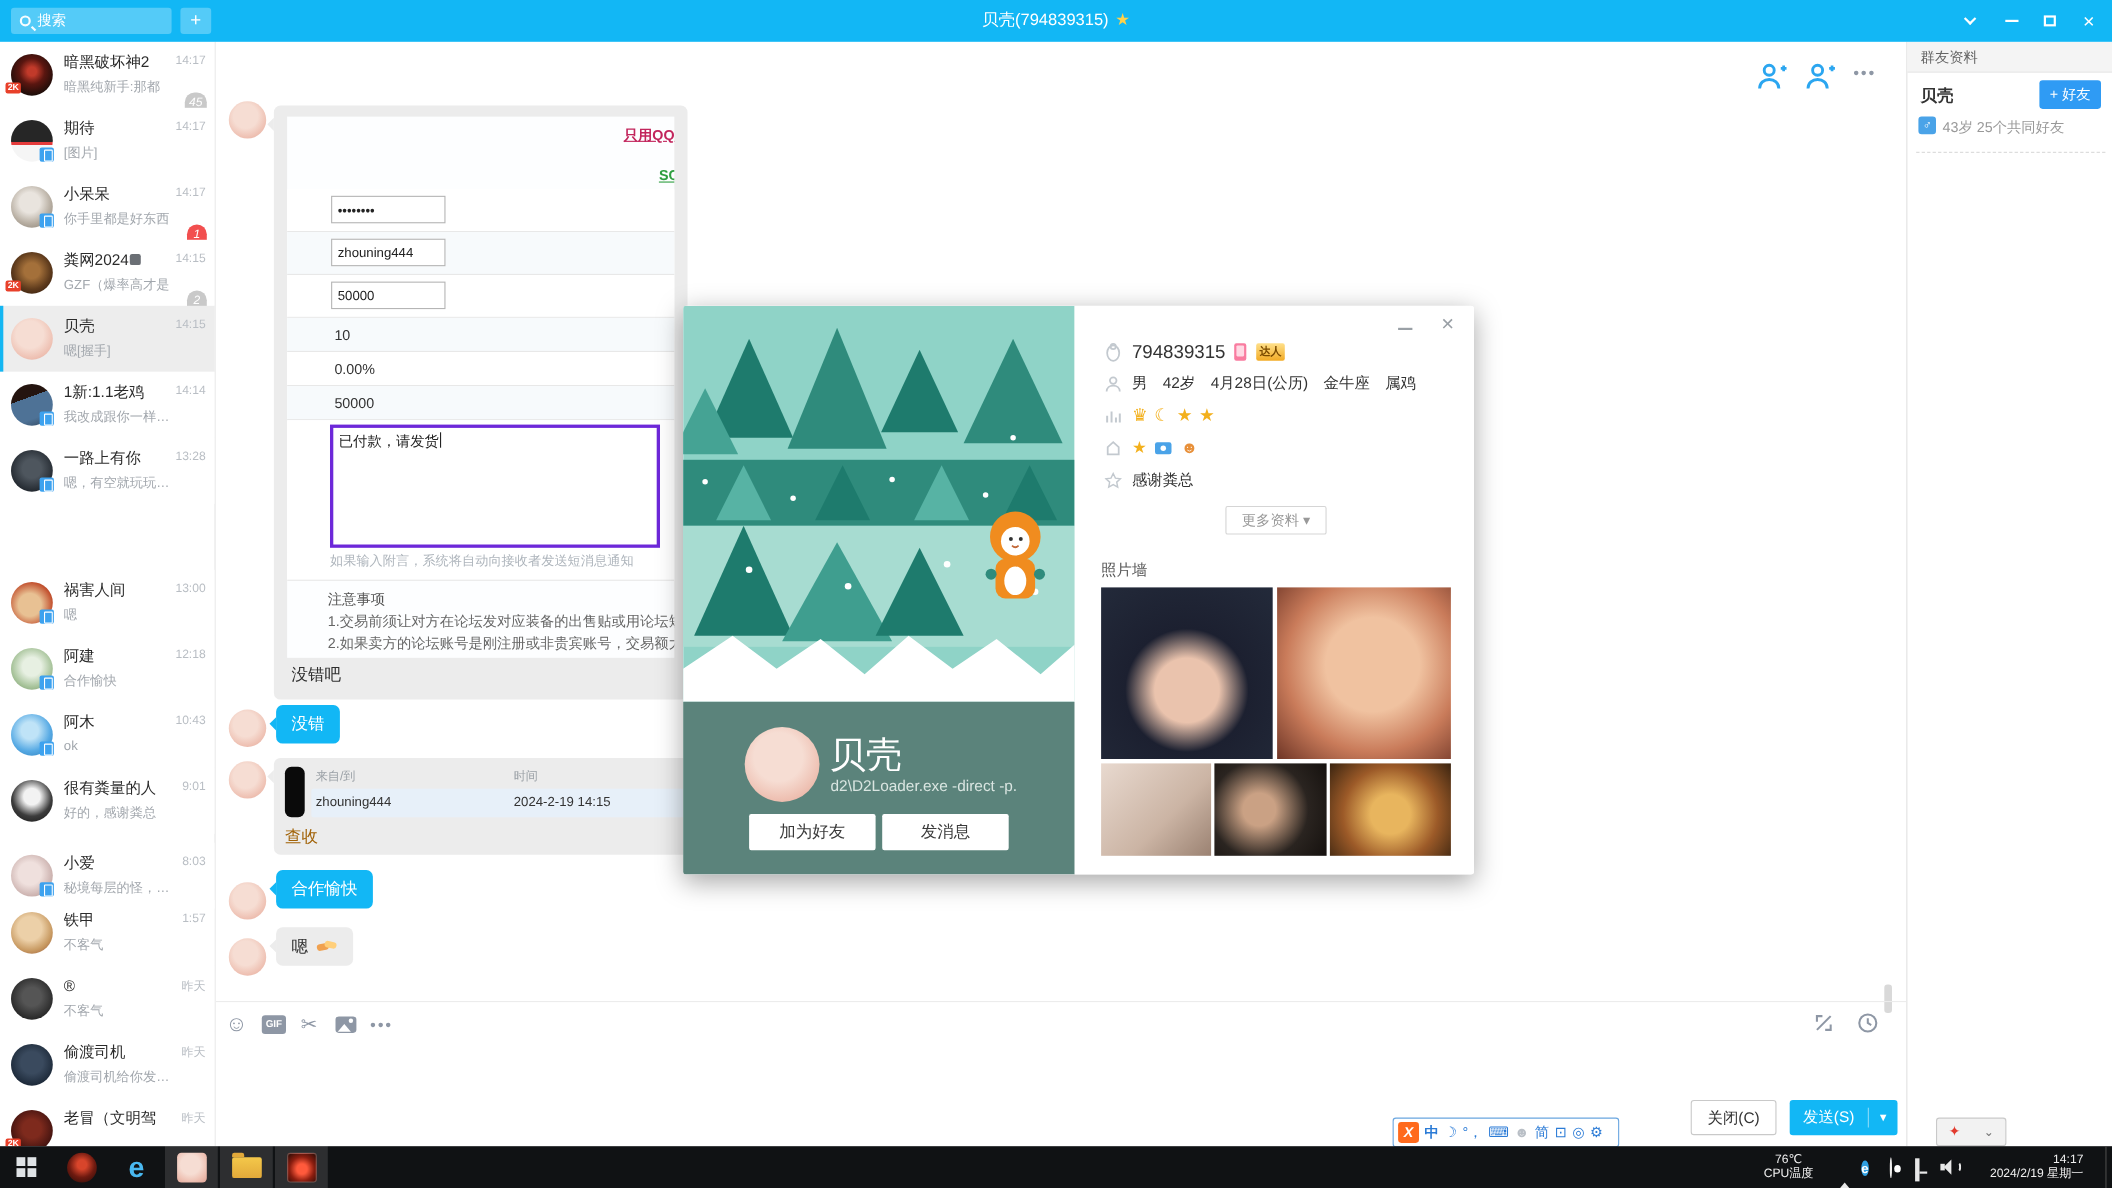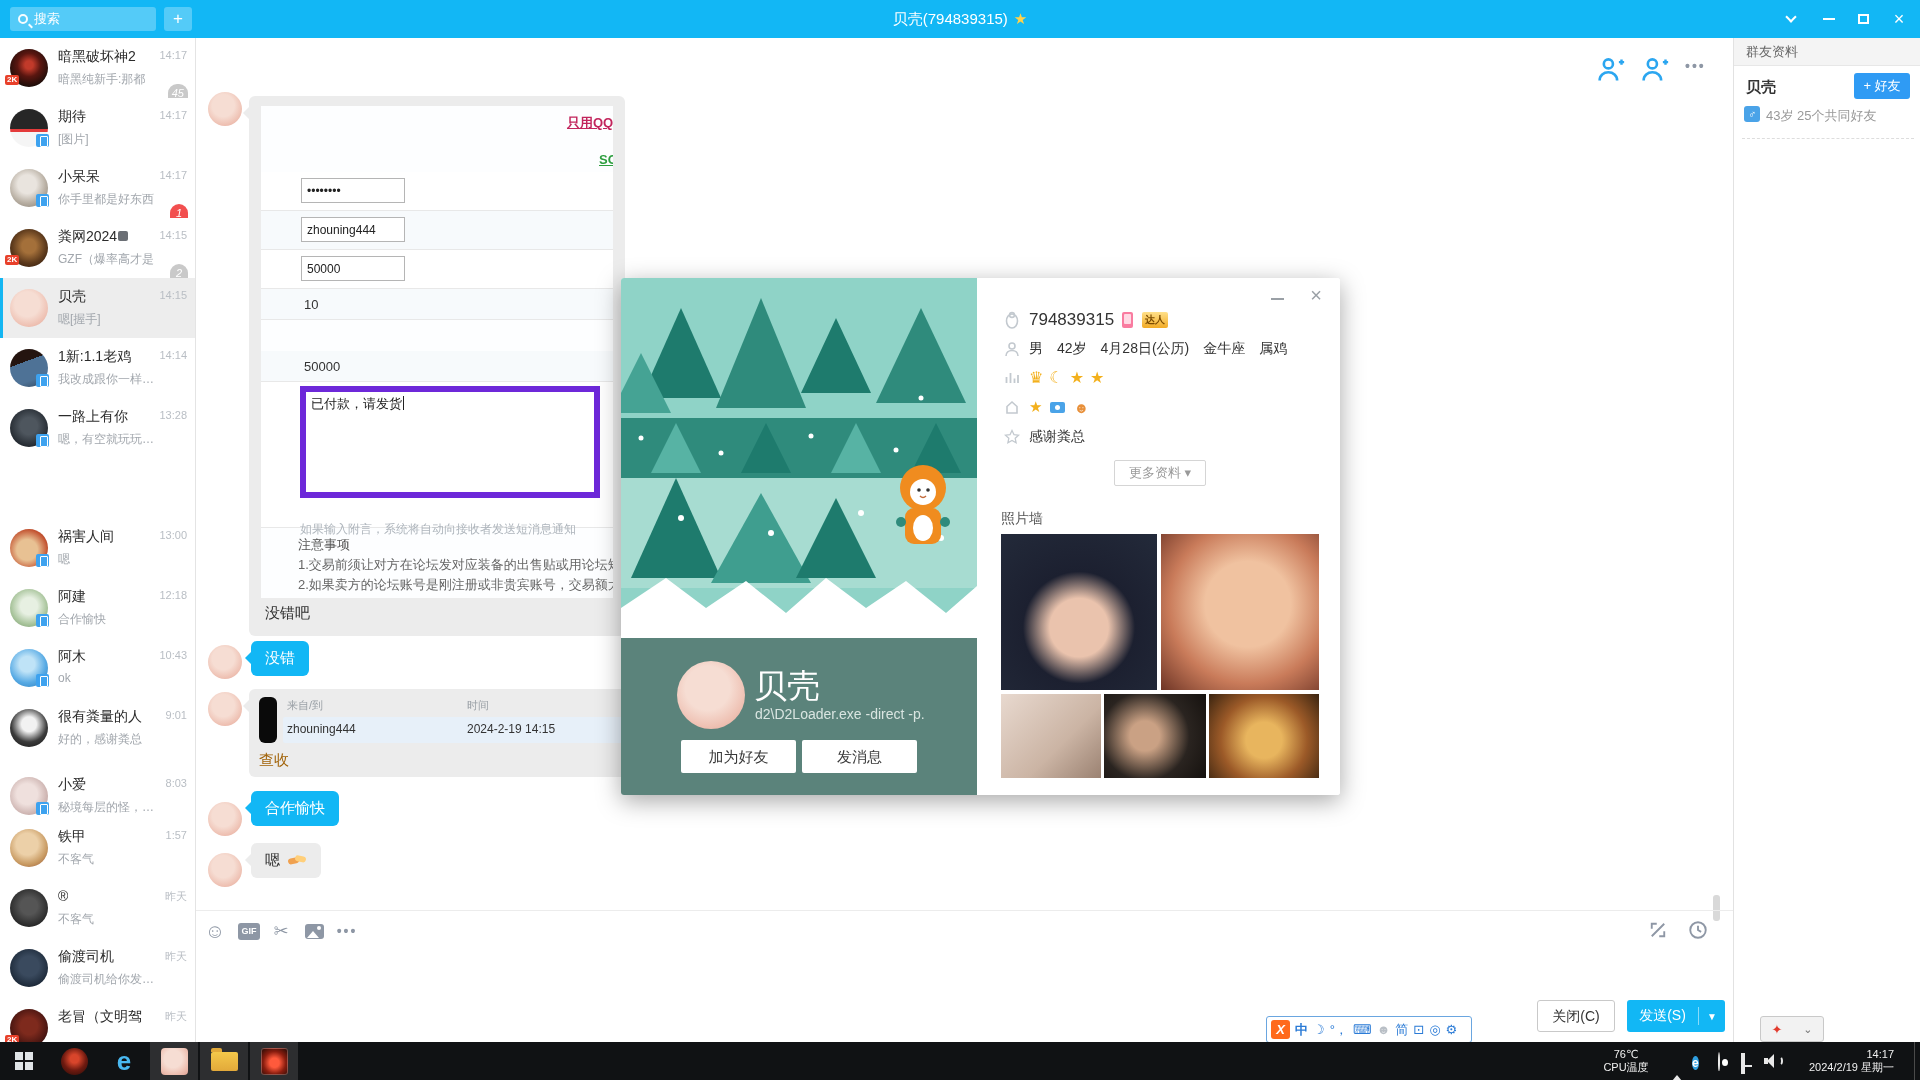"0.00%" div.frow { html: none -> <div> <span>0.00%</span> </div> }
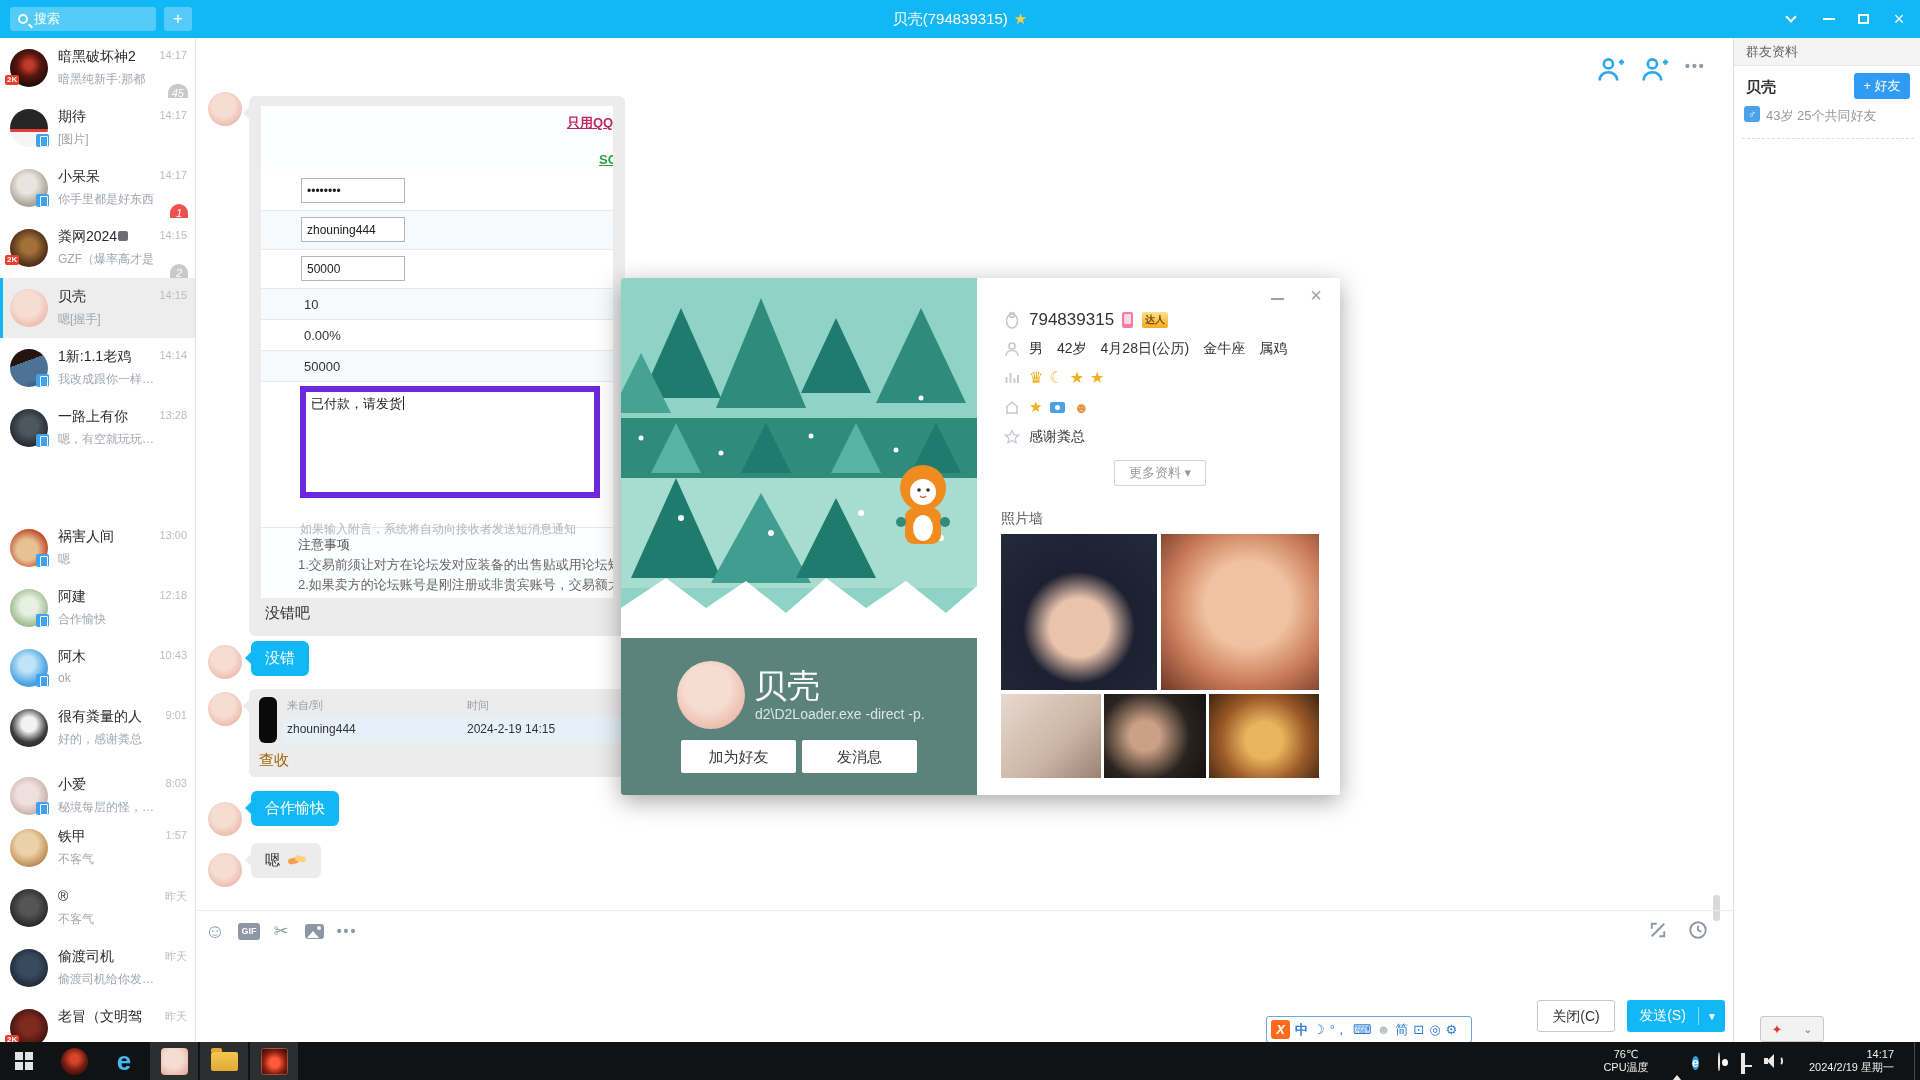"已付款，请发货" .ftarea { border: 6px solid #6d28d9 -> 3px solid #6d28d9 }
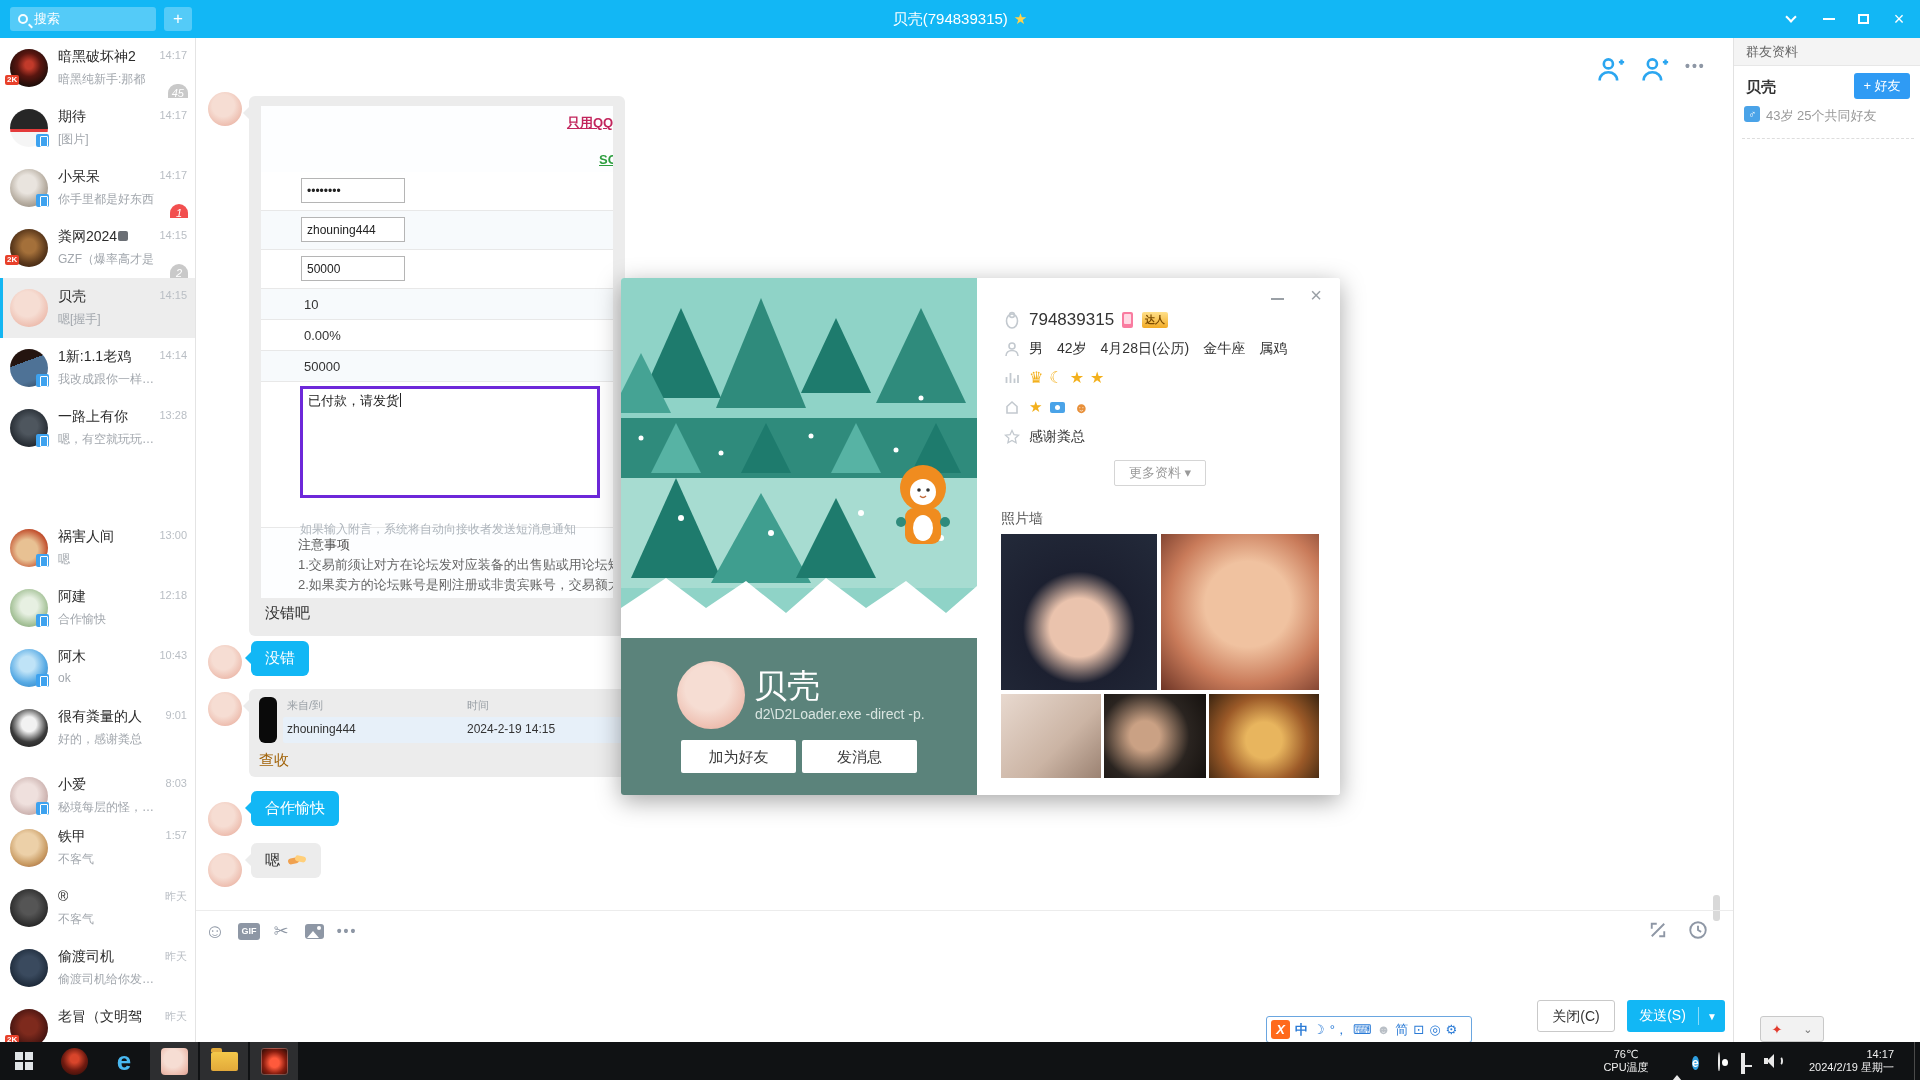"如果输入附言，系统将自动向接收者发送短消息通知" .fhint { top: 19px -> 0 }
